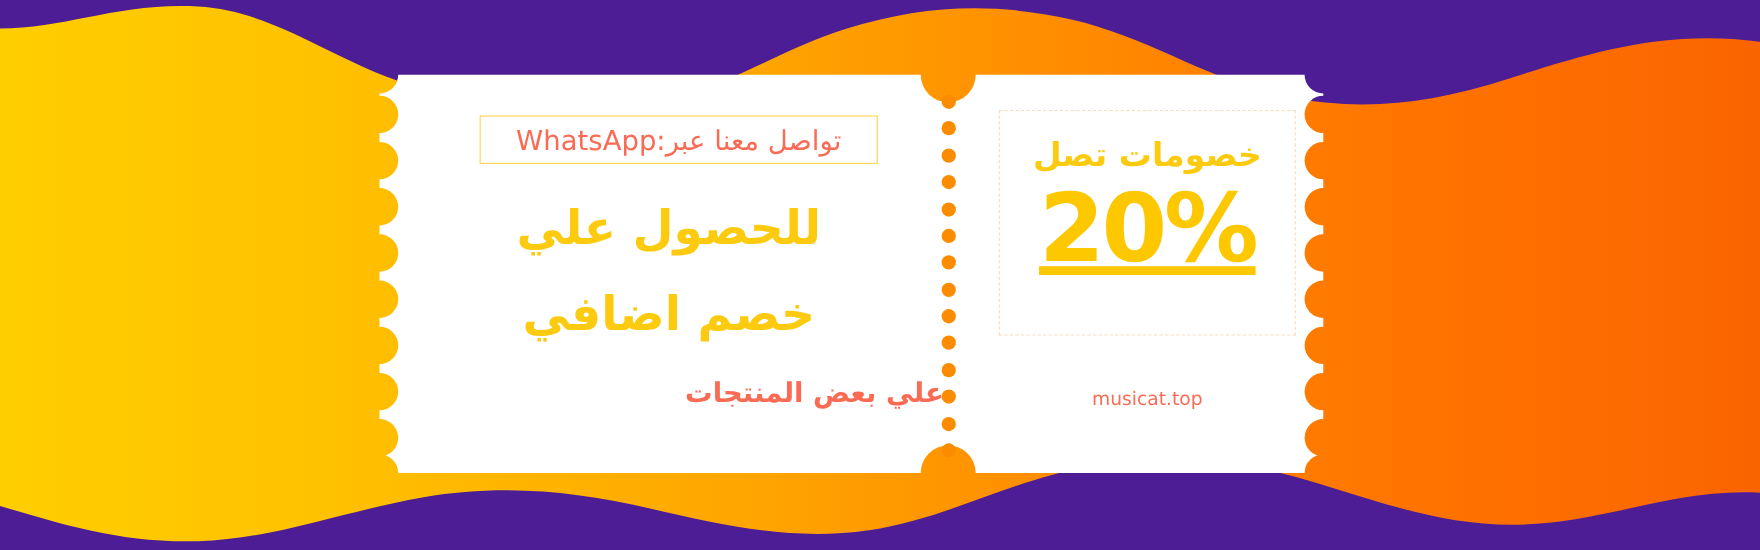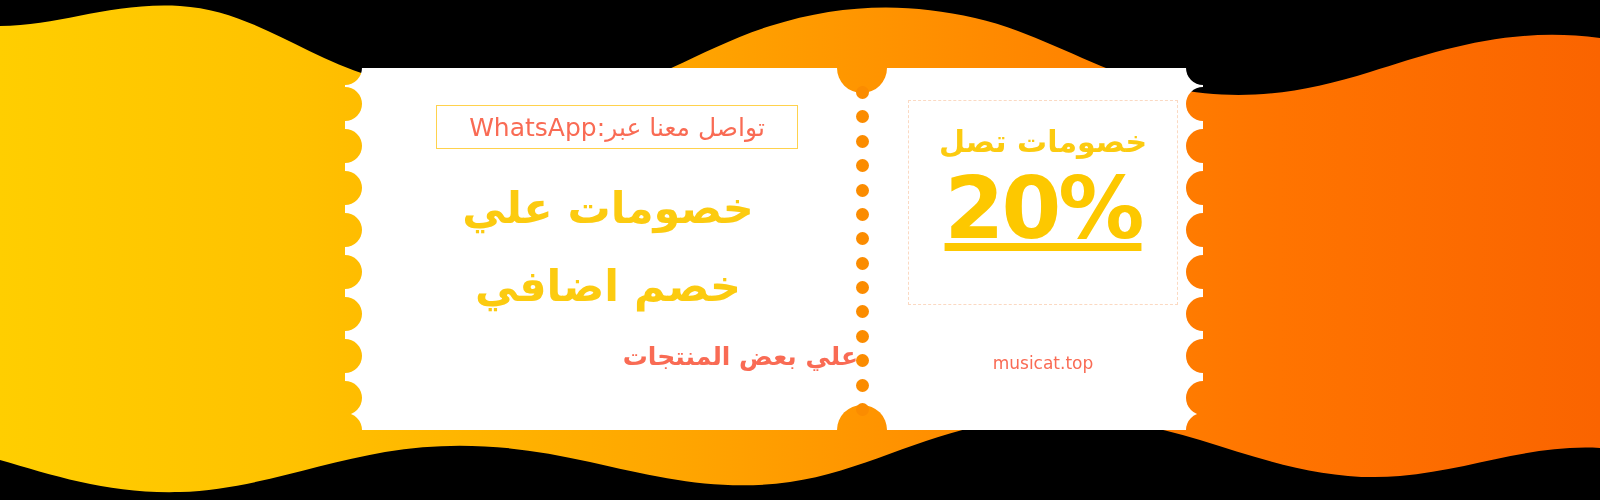"تواصل معنا عبر:WhatsApp" #banner { background: #000000 -> #4c1d95 }
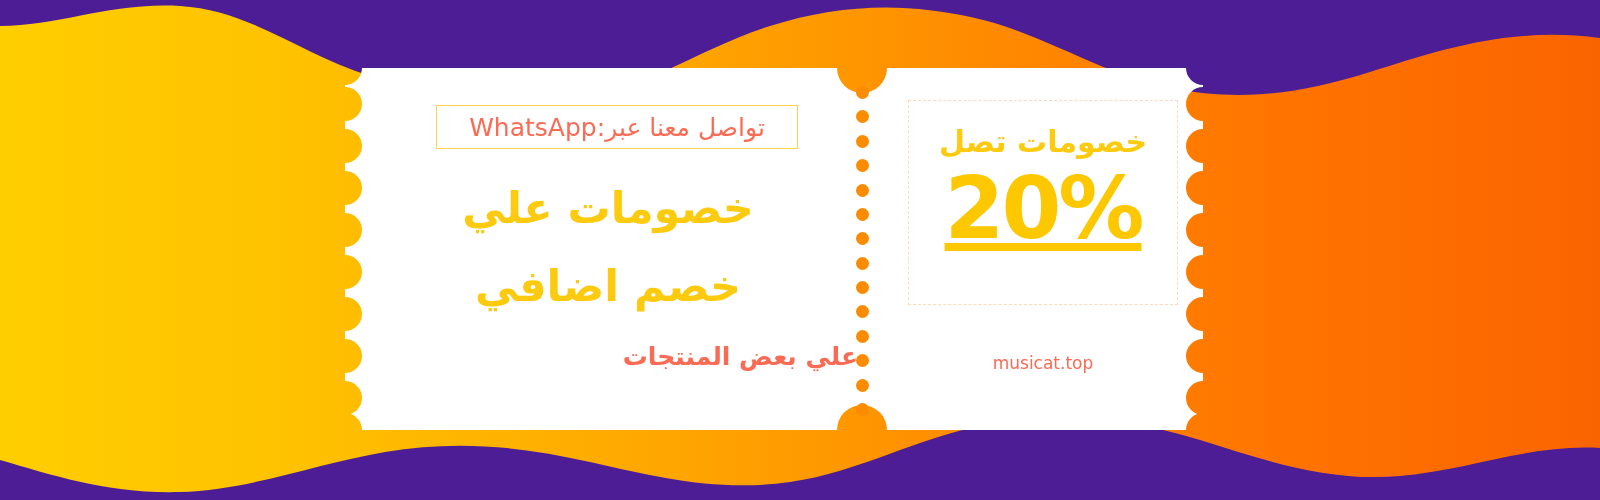"خصومات علي" div.headline { text: خصومات -> للحصول }
